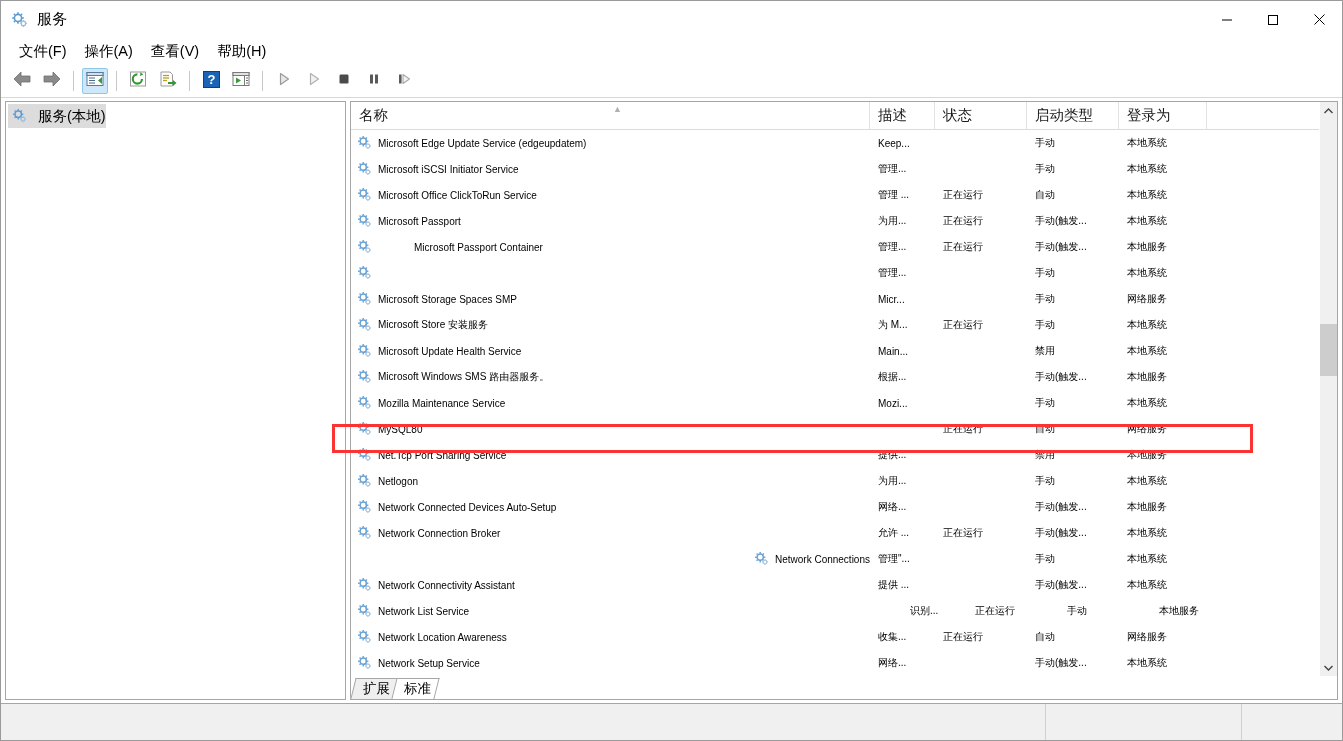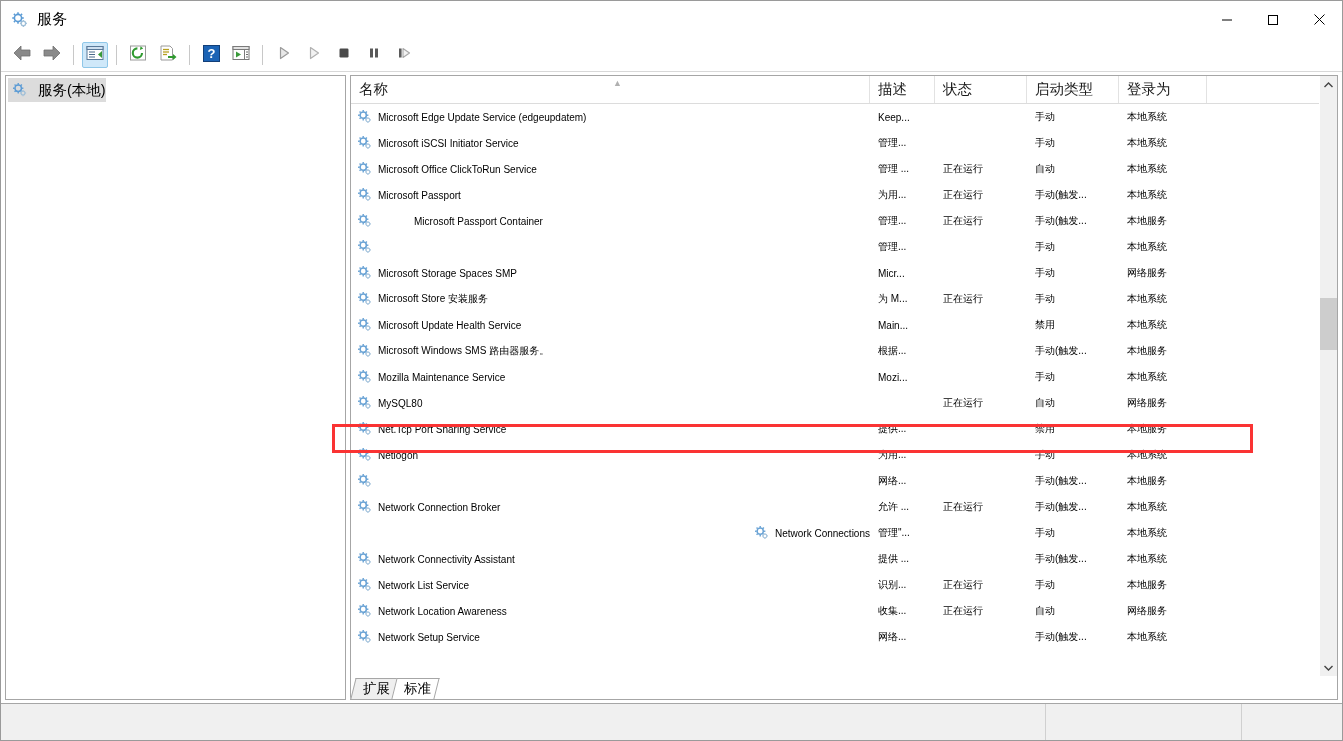"文件(F)" div.menubar { html: none -> <div> <div>文件(F)</div> <div>操作(A)</div> <div>查看(V)</div> <div>帮助(H)</div> </div> }
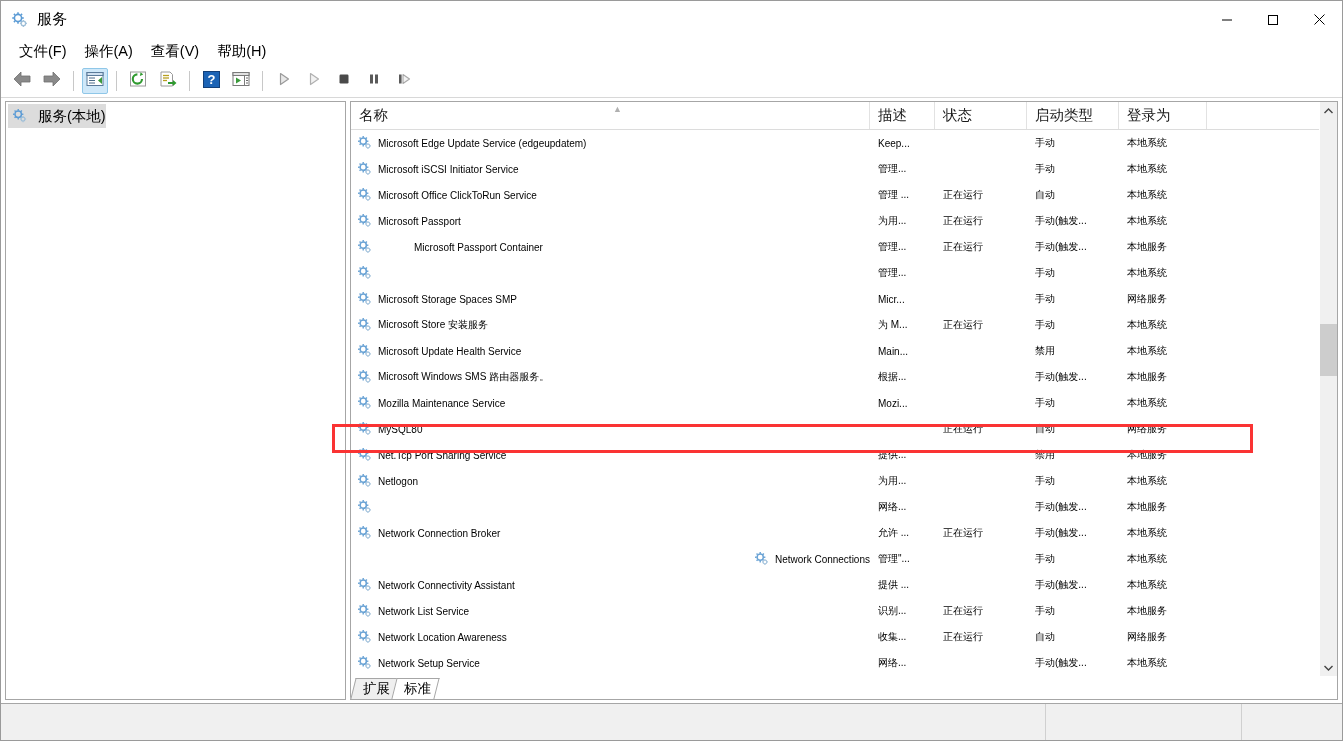"Network Connected Devices Auto-Setup" span { html: none -> <span>Network Connected Devices Auto-Setup</span> }
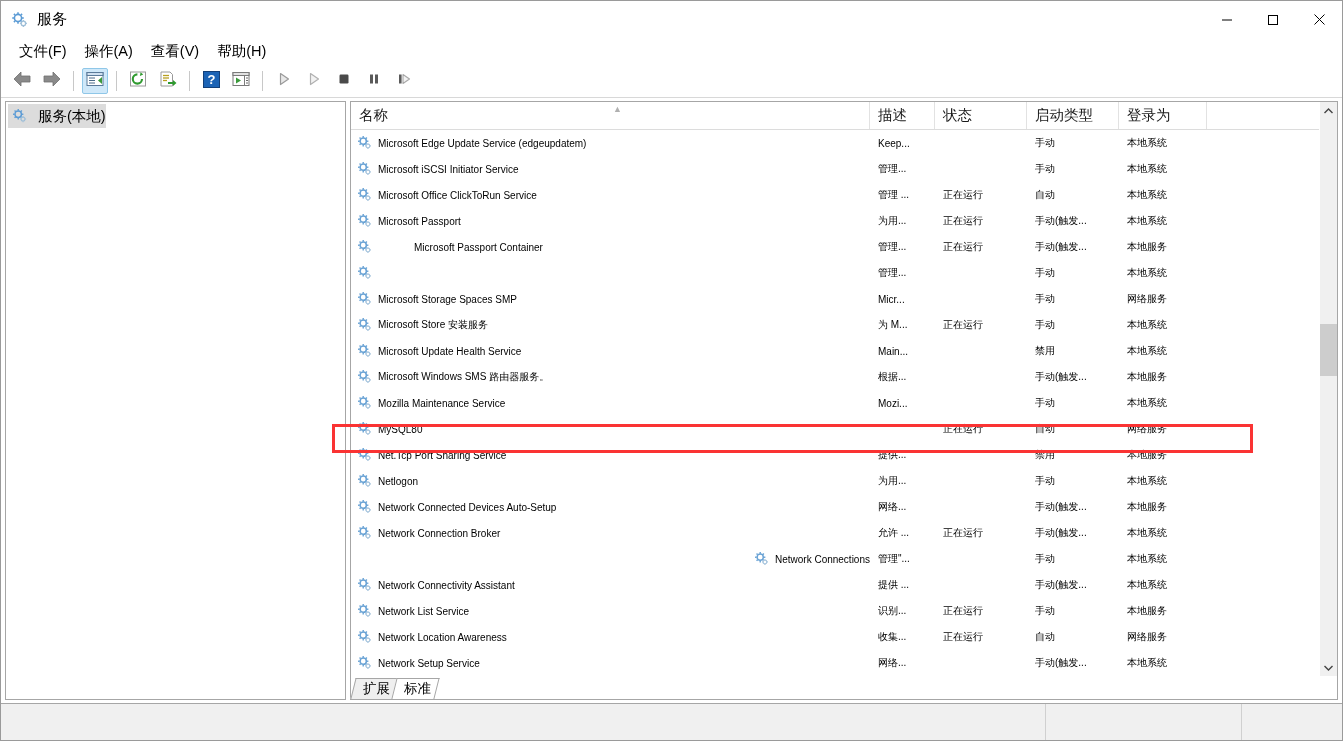"识别..." div.cell { margin-left: none -> 32px }
